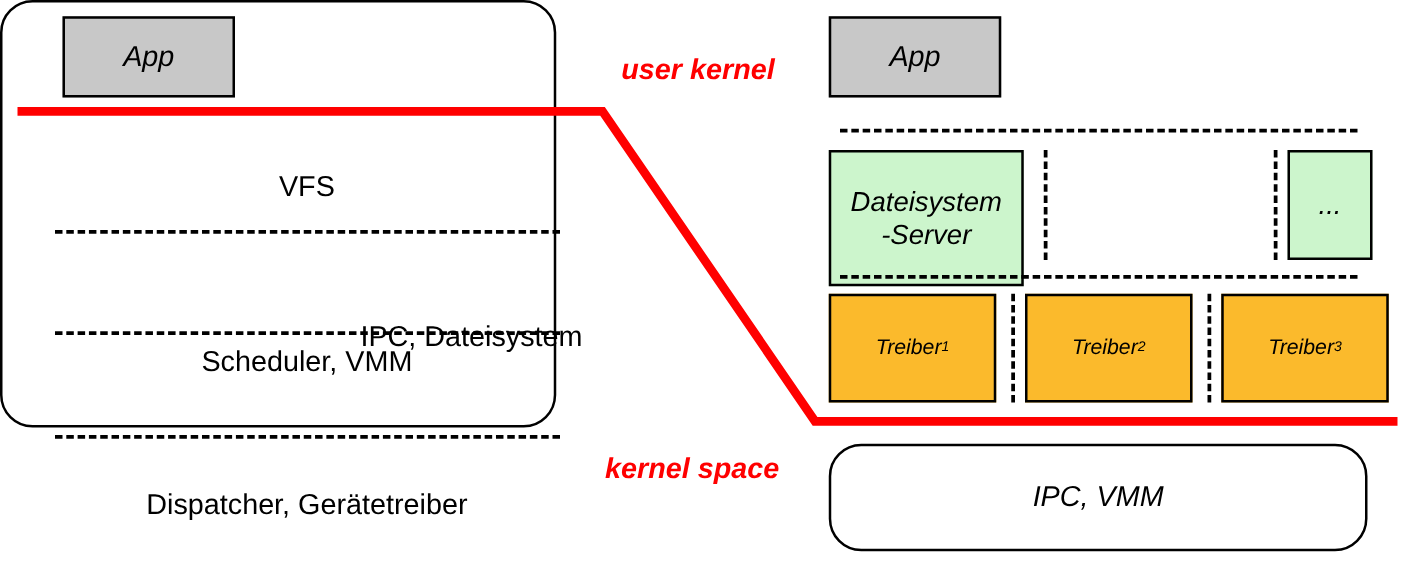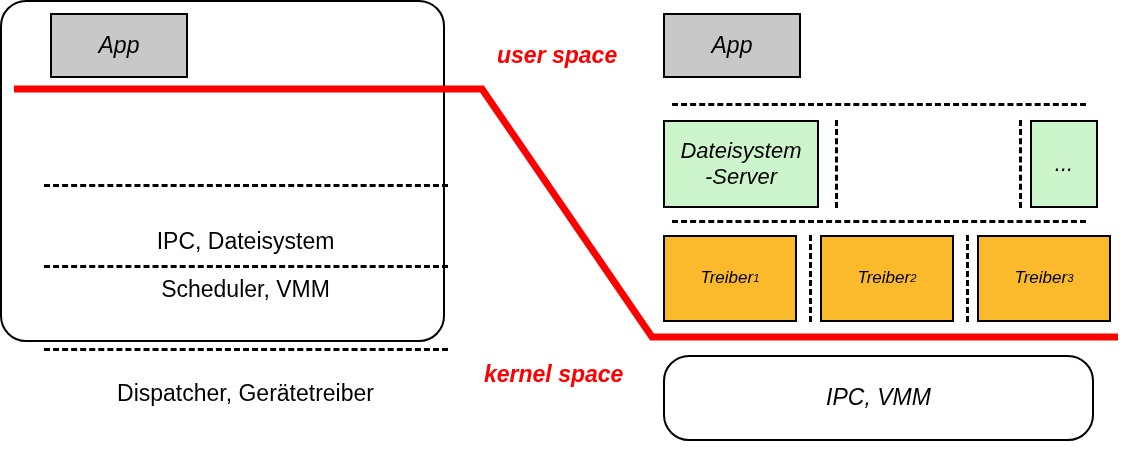"user space" div.space-label { text: space -> kernel }
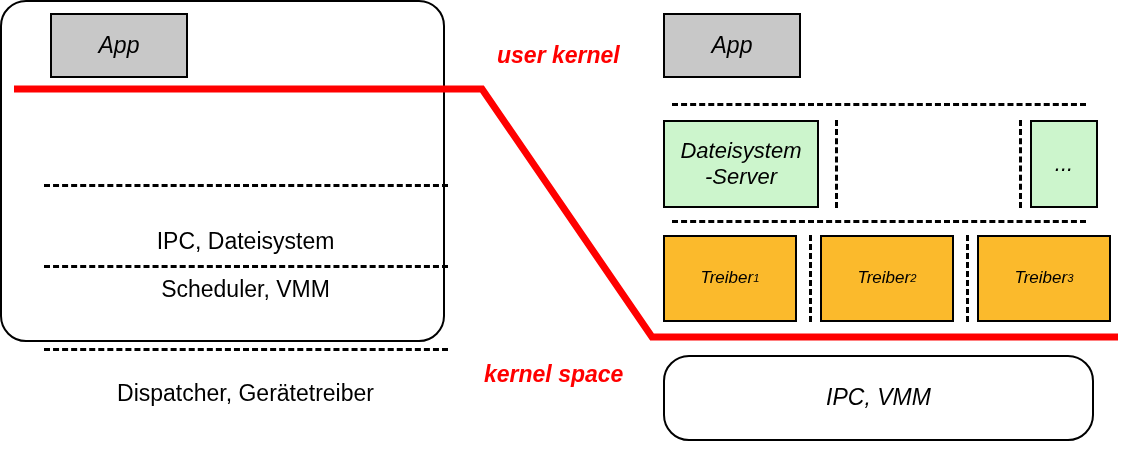"VFS" div.mono-layer { html: none -> <div>VFS</div> }
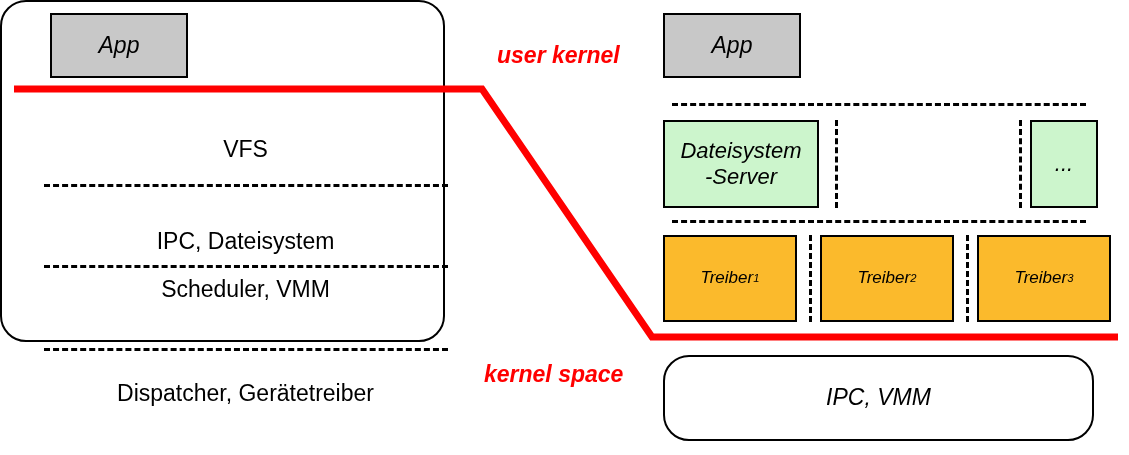"Dateisystem" div.box { height: 88px -> 109px }
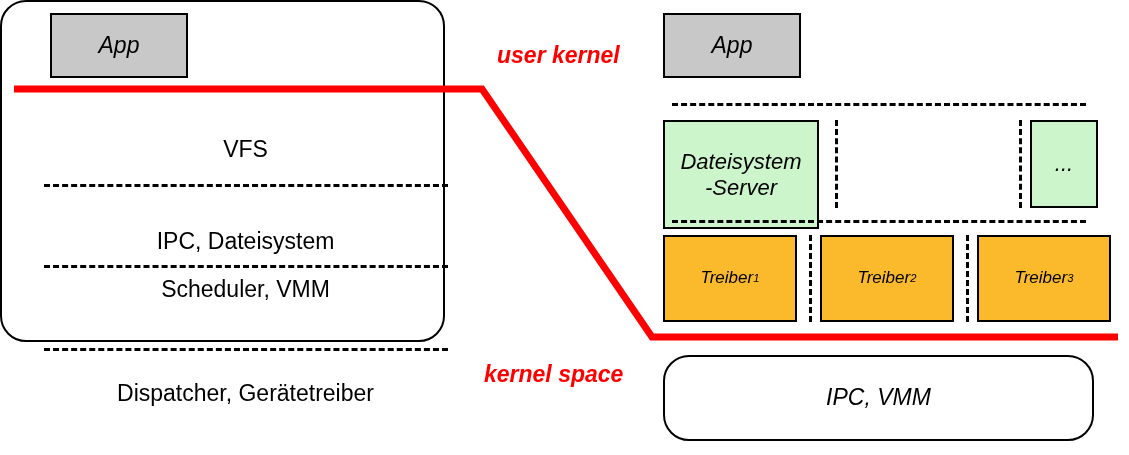"IPC, Dateisystem" div.mono-layer { text-align: none -> right; top: 228px -> 256px }
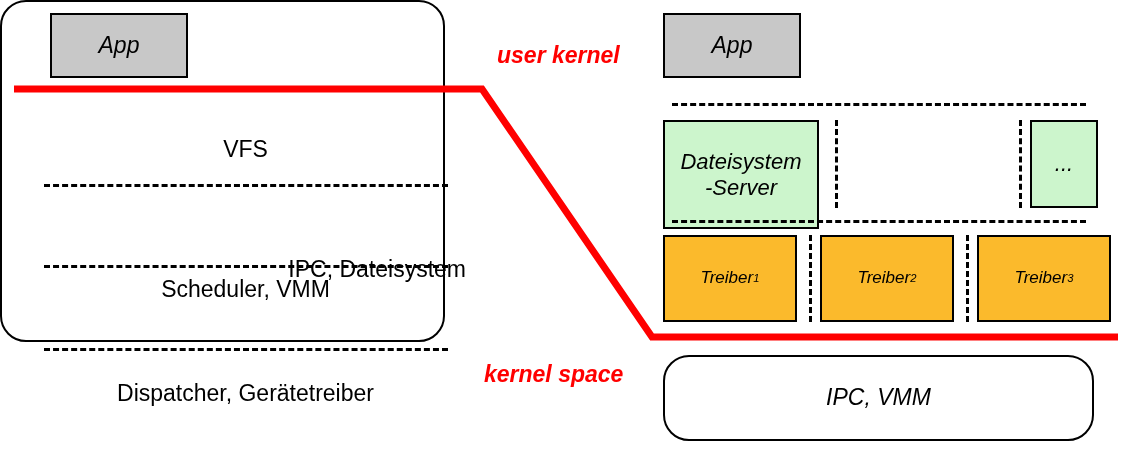"Dispatcher, Gerätetreiber" div.mono-layer { top: 380px -> 390px }
